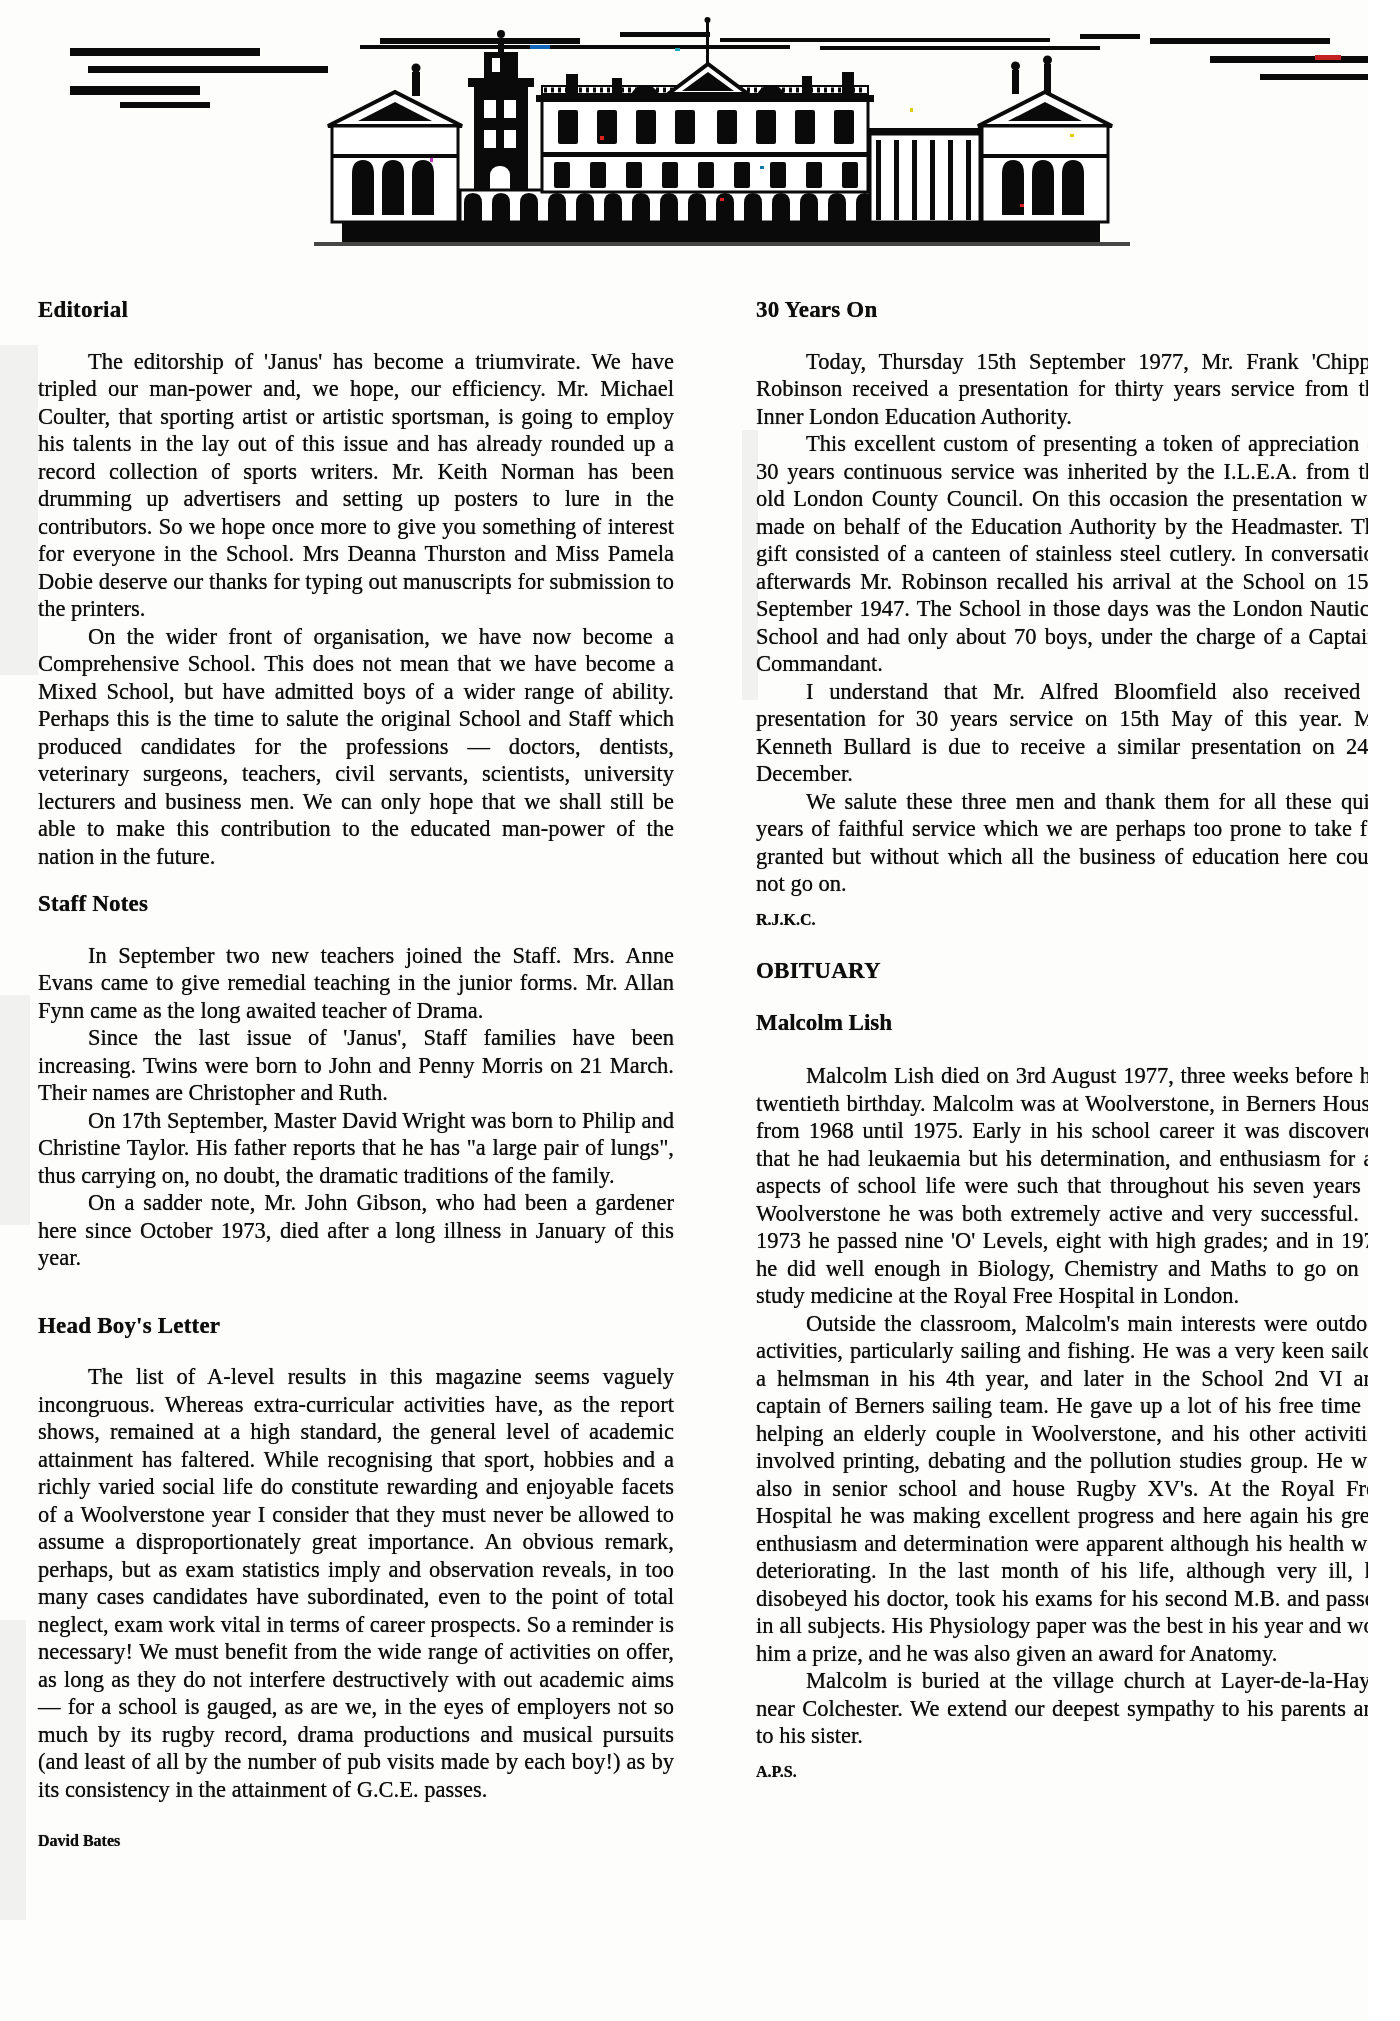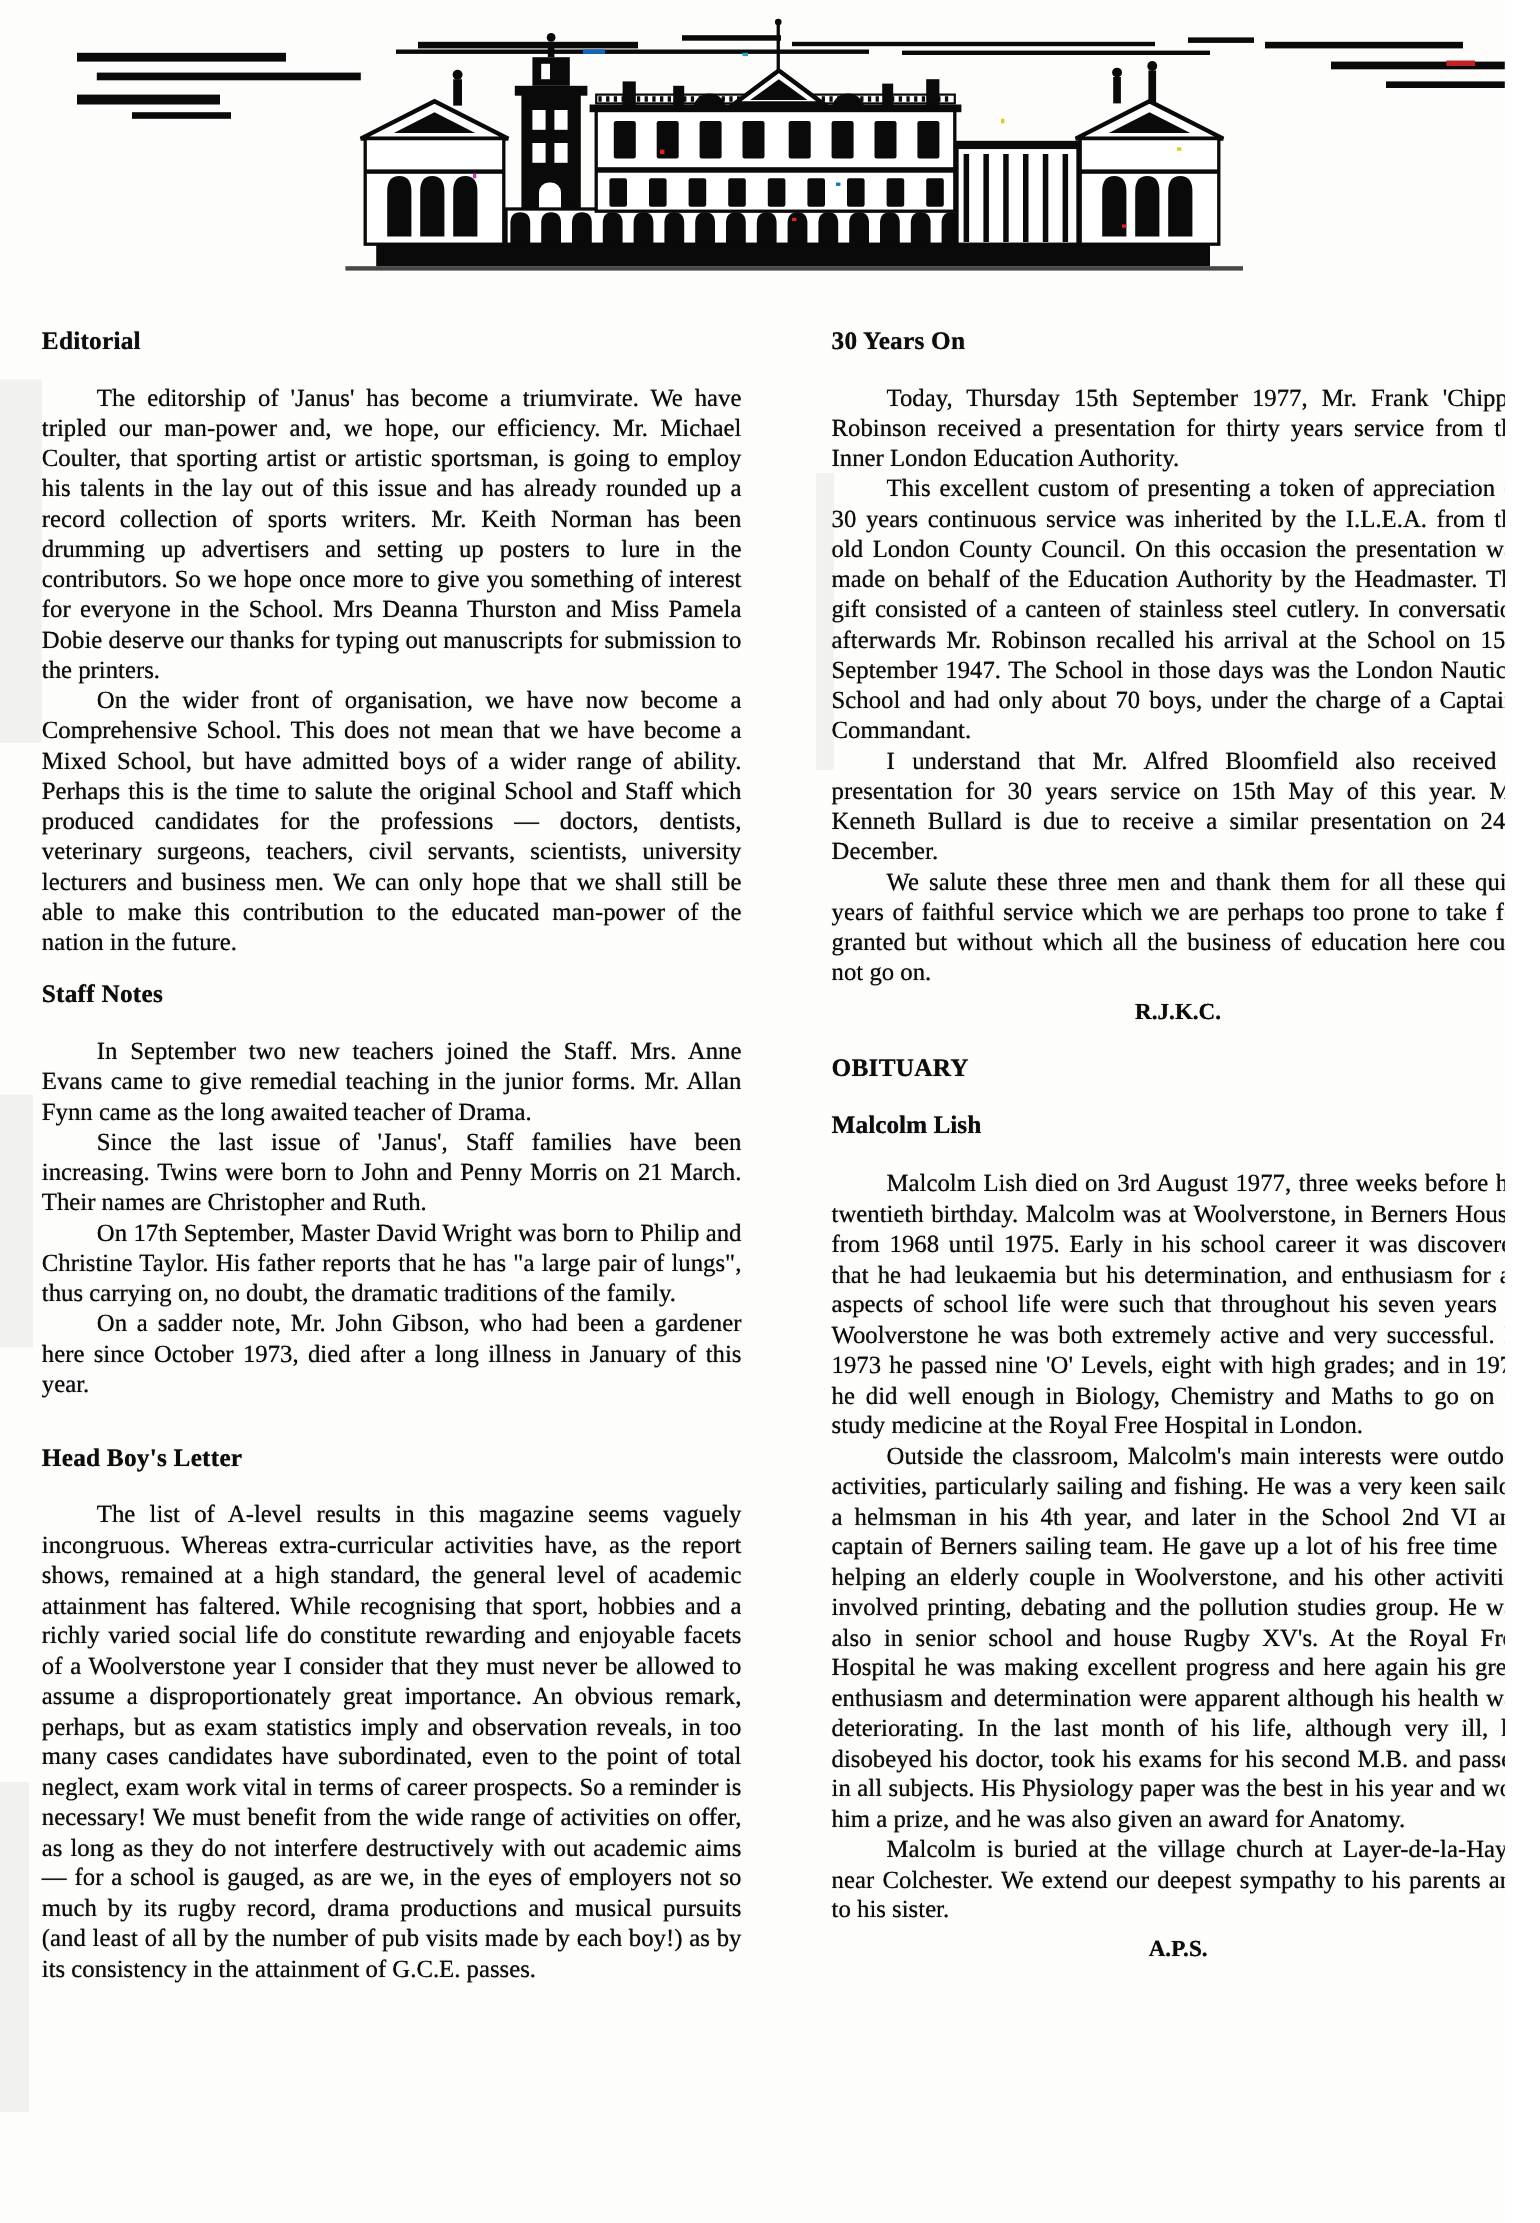"R.J.K.C." .sig { font-size: 21px -> 16px; text-align: center -> left }
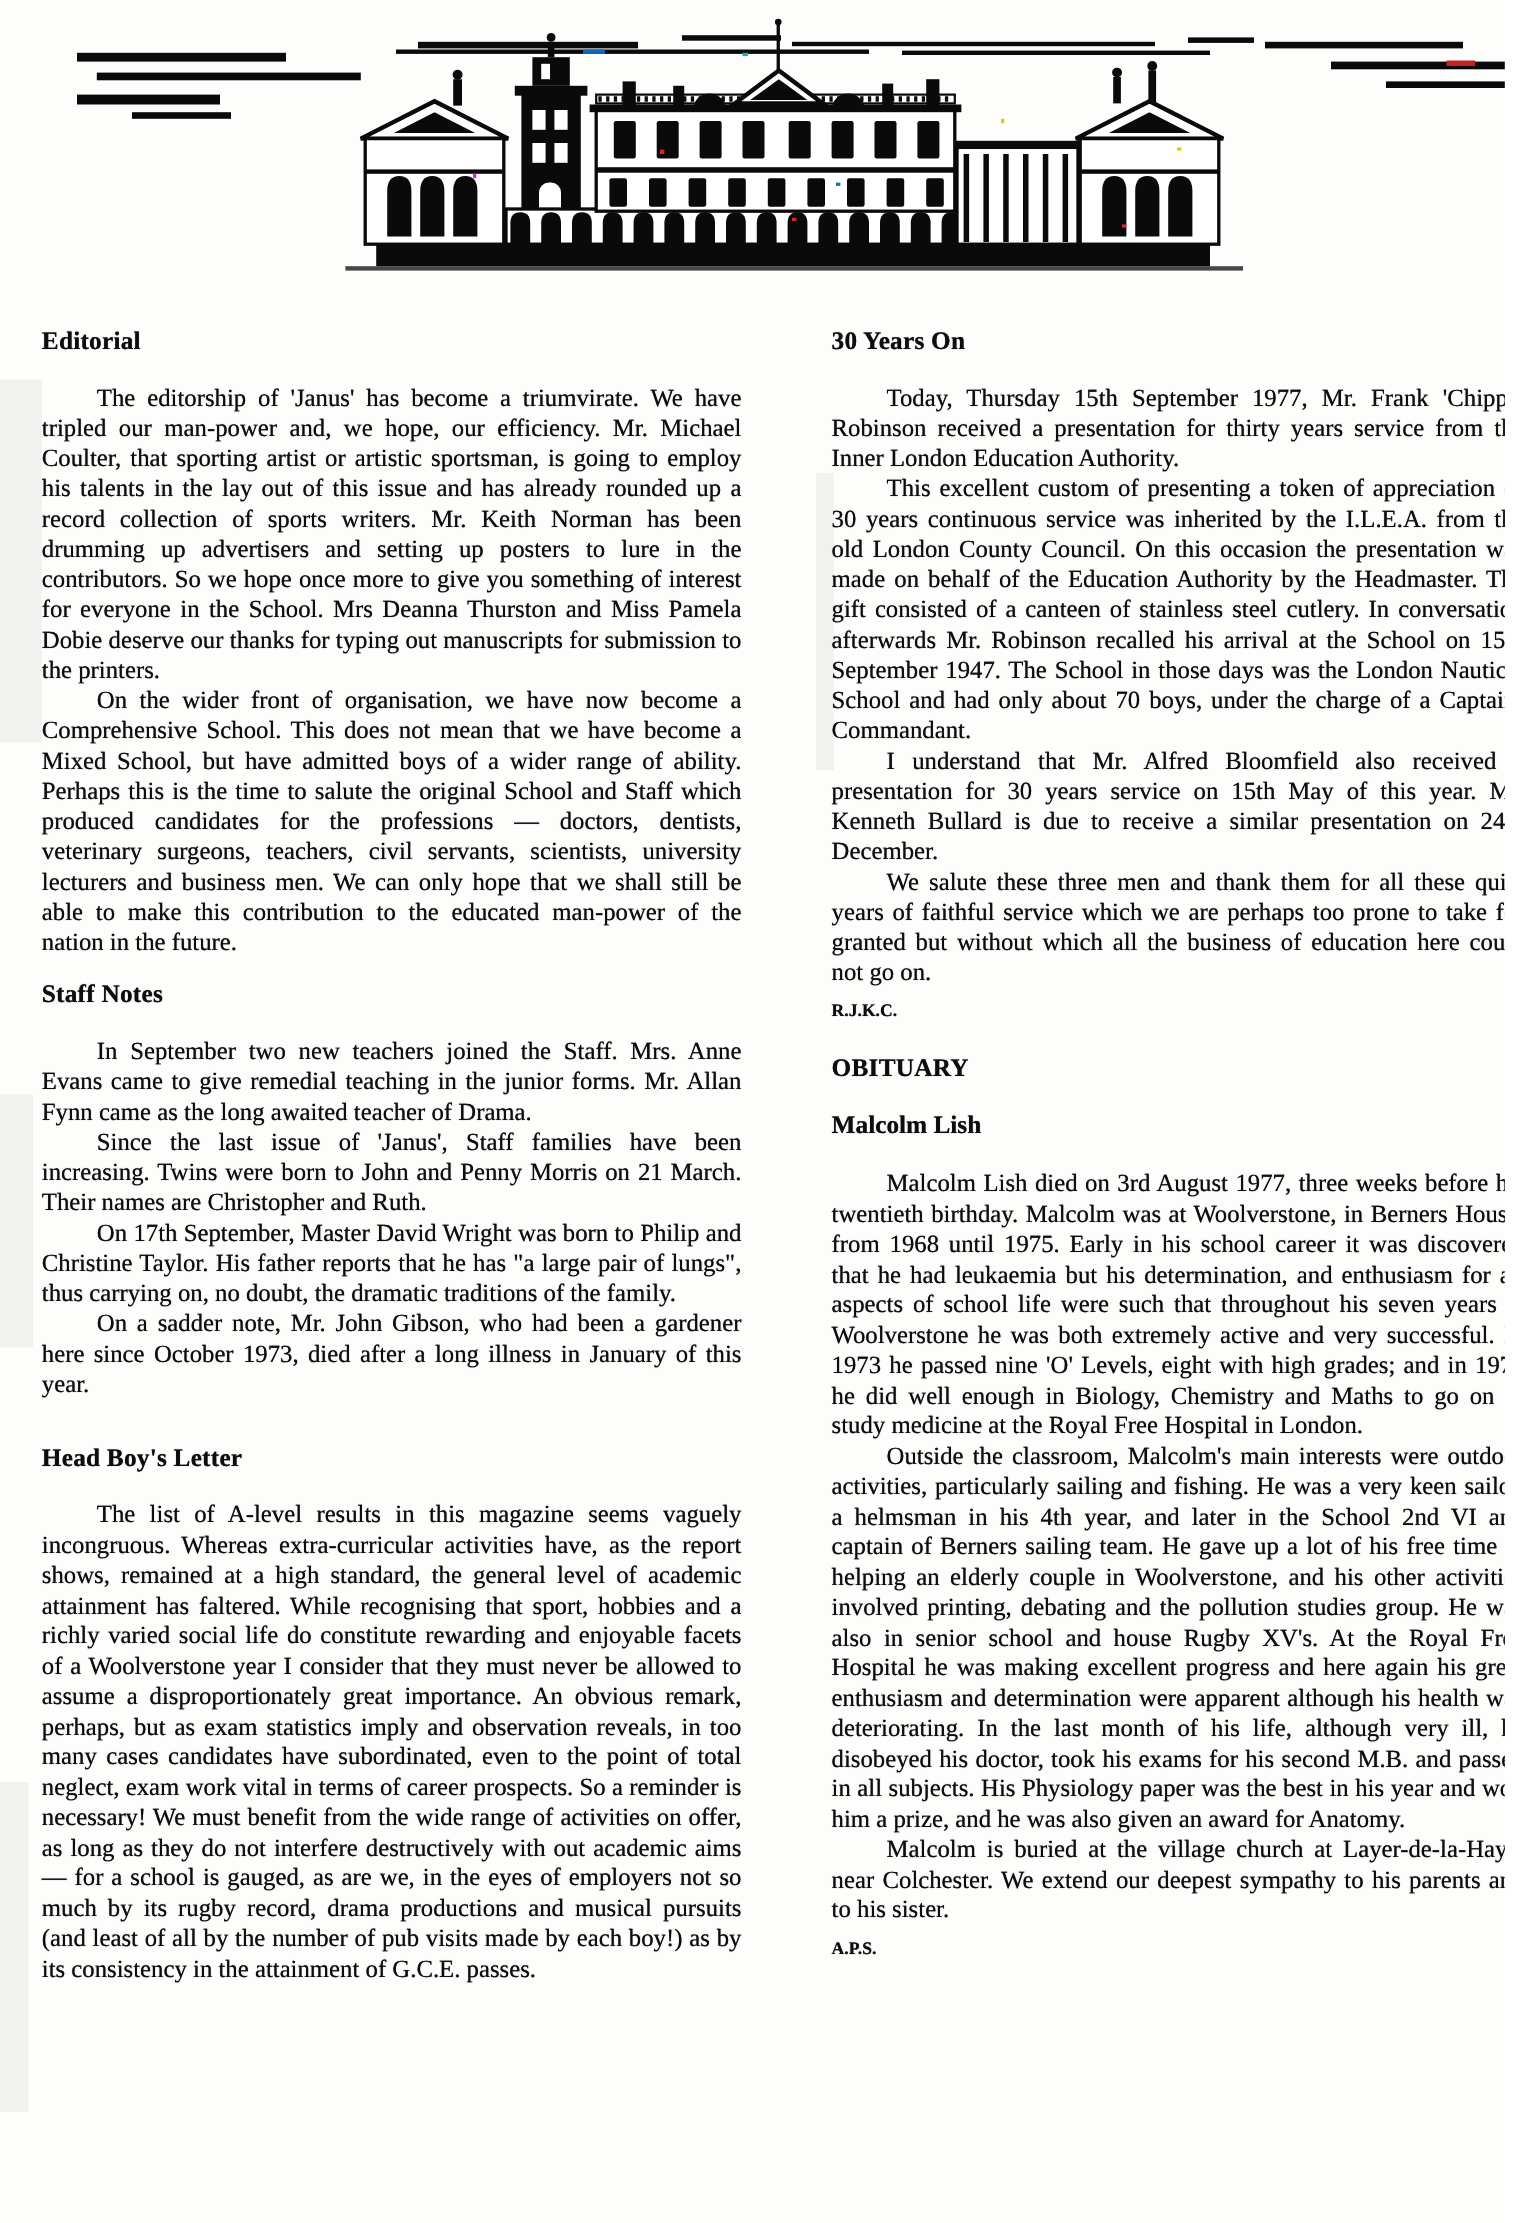"David Bates" div.sig { html: none -> <div>David Bates</div> }
